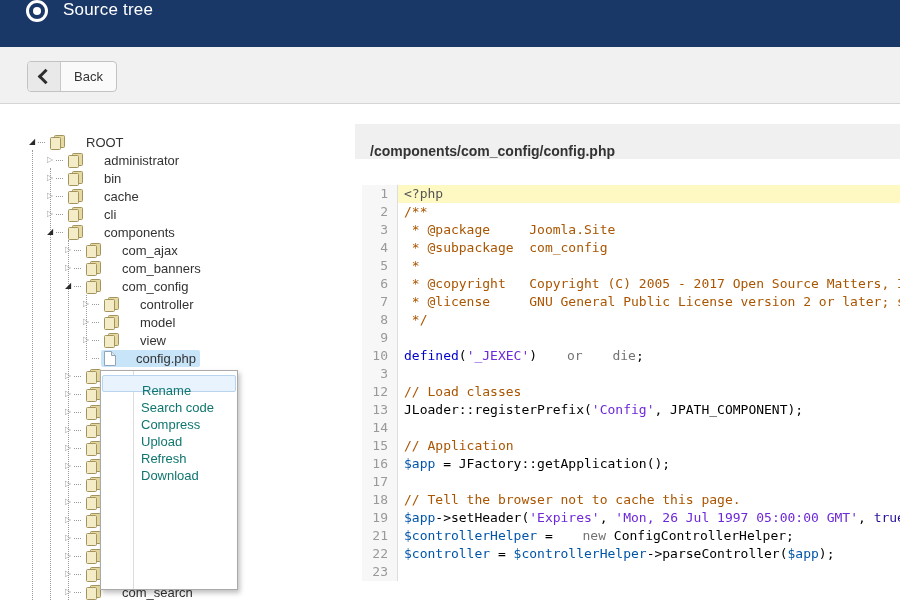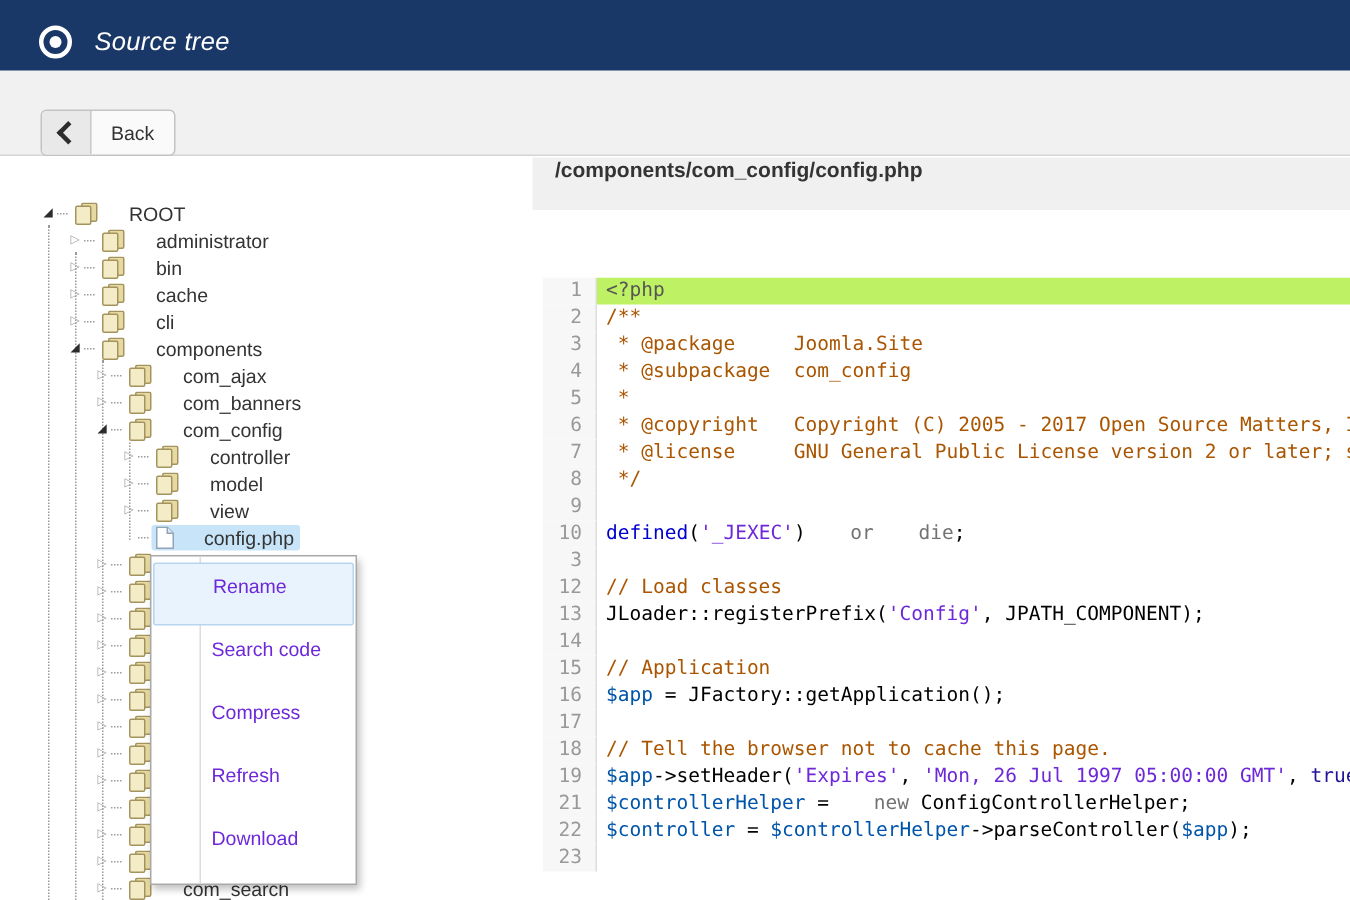"Source tree" .app-header { align-items: center -> flex-start; font-style: italic -> none }
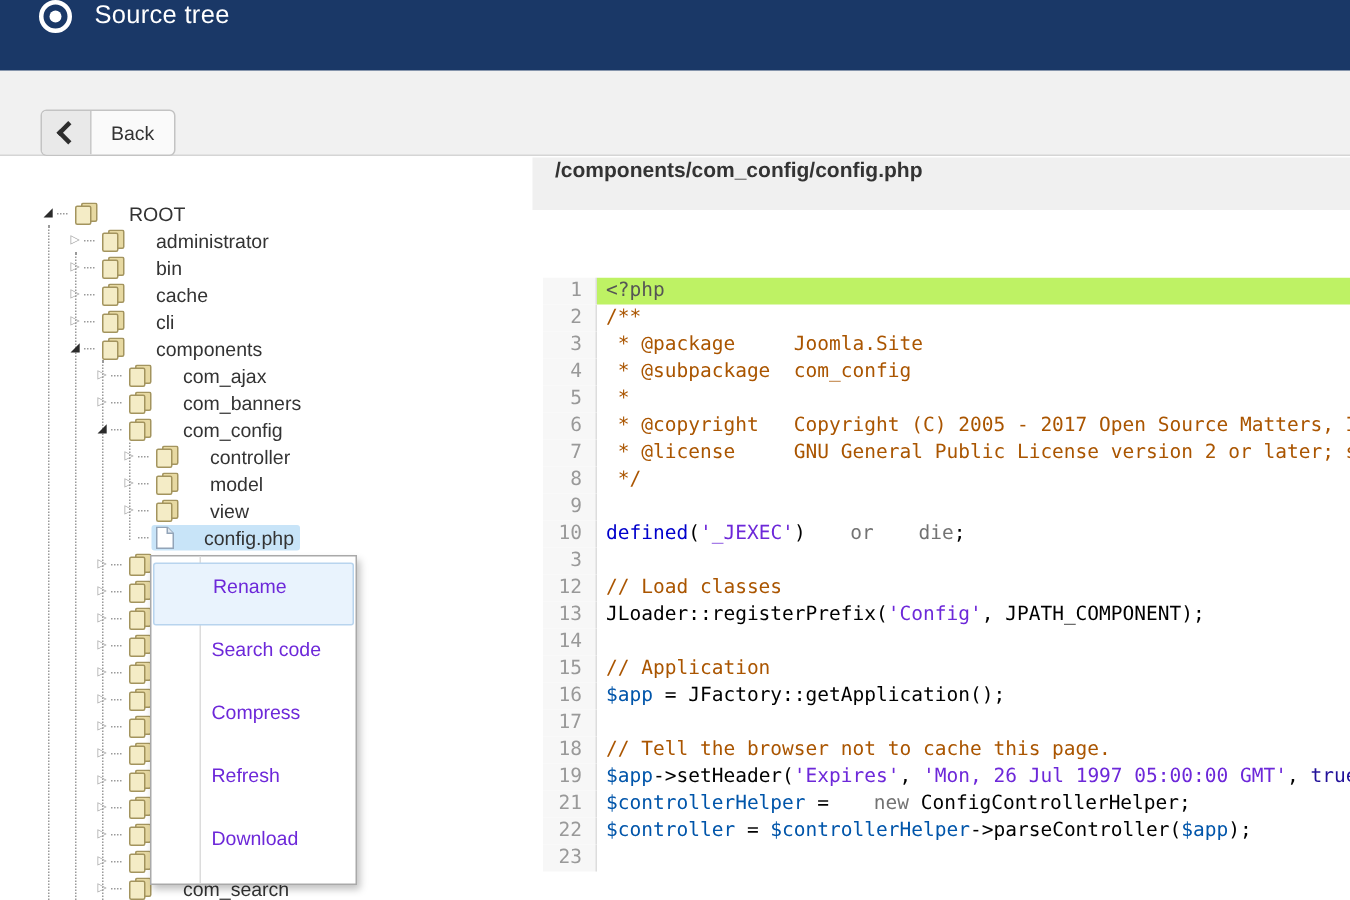"Back" .back-btn { top: 26px -> 14px }
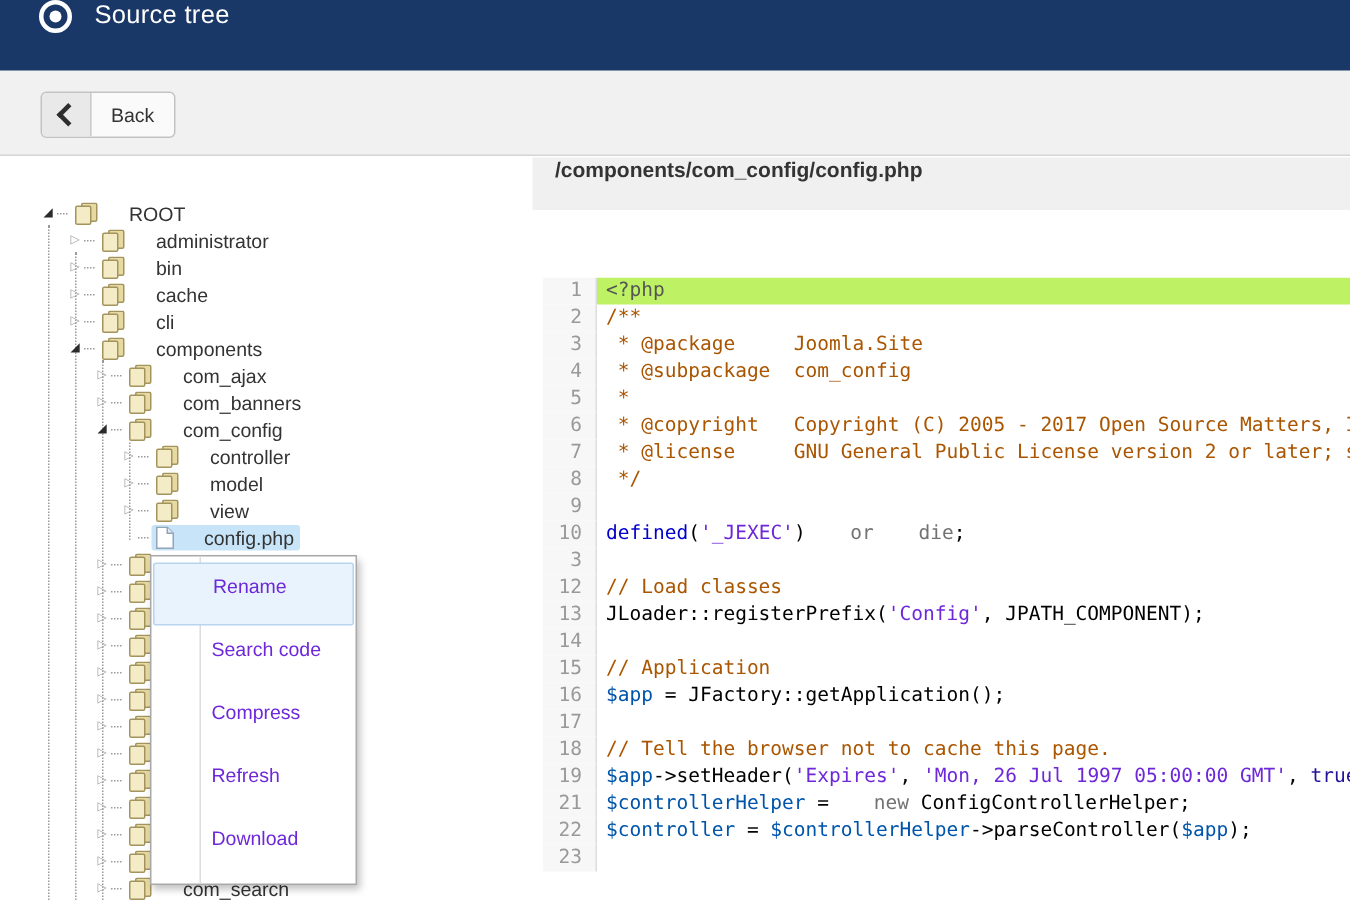"/components/com_config/config.php" .viewer-head { align-items: flex-start -> flex-end; top: 105px -> 124px }
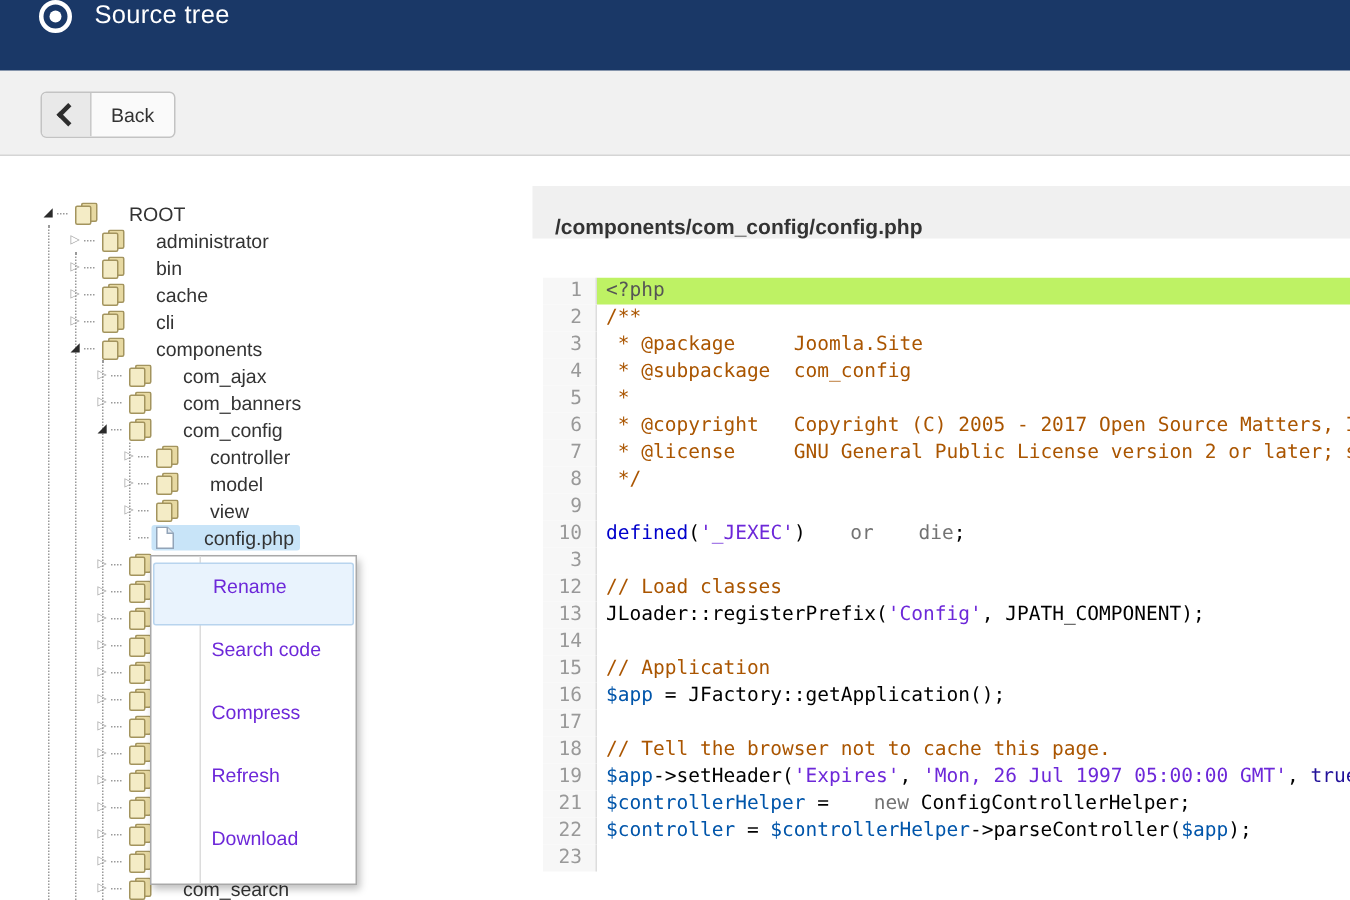"<?php" .lc.active { background: #bef264 -> #fef9c3 }
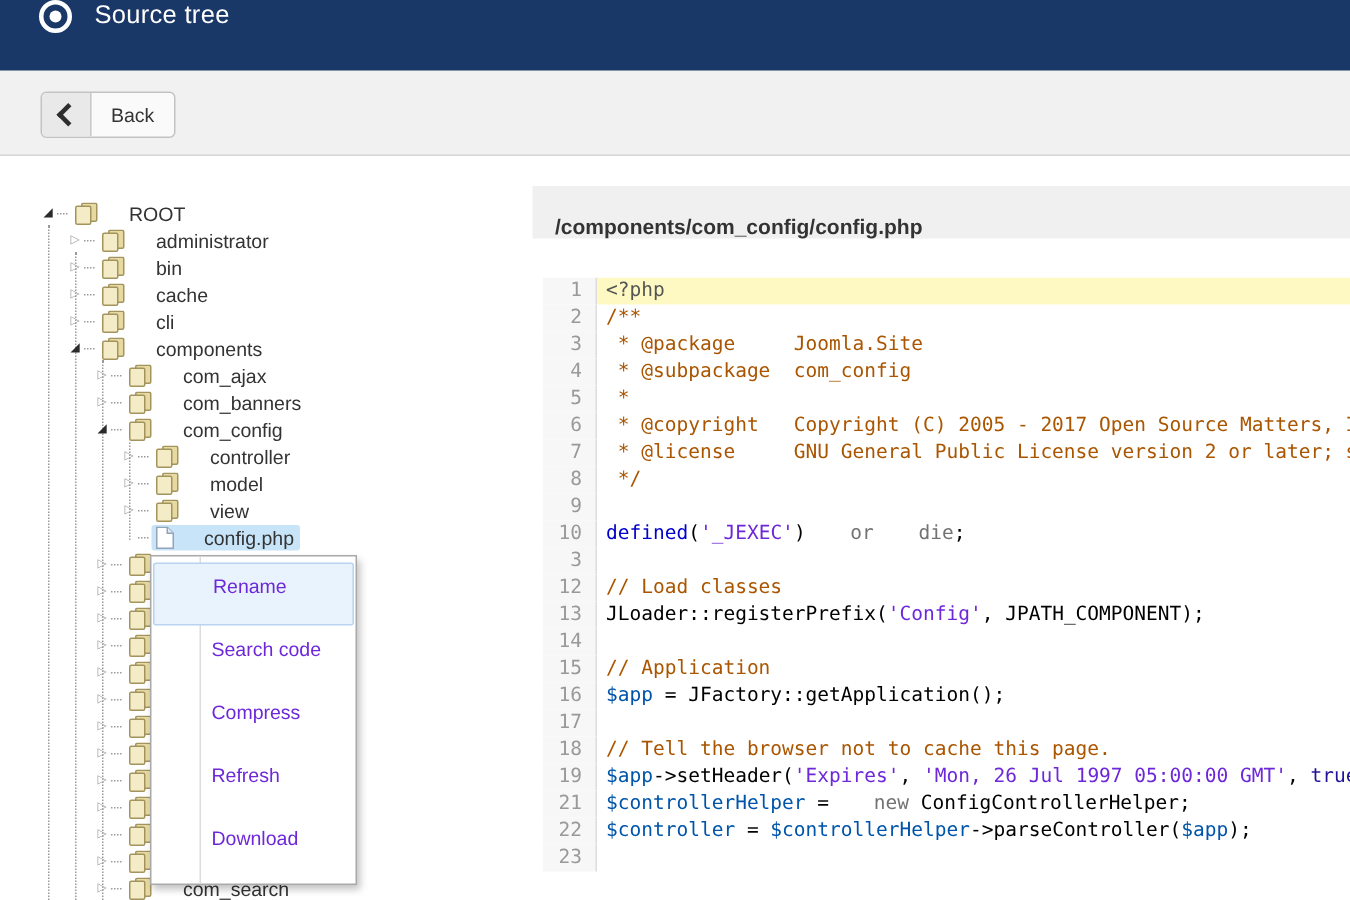"Rename" .menu-item { color: #6d28d9 -> #0f766e; height: 42px -> 17px }
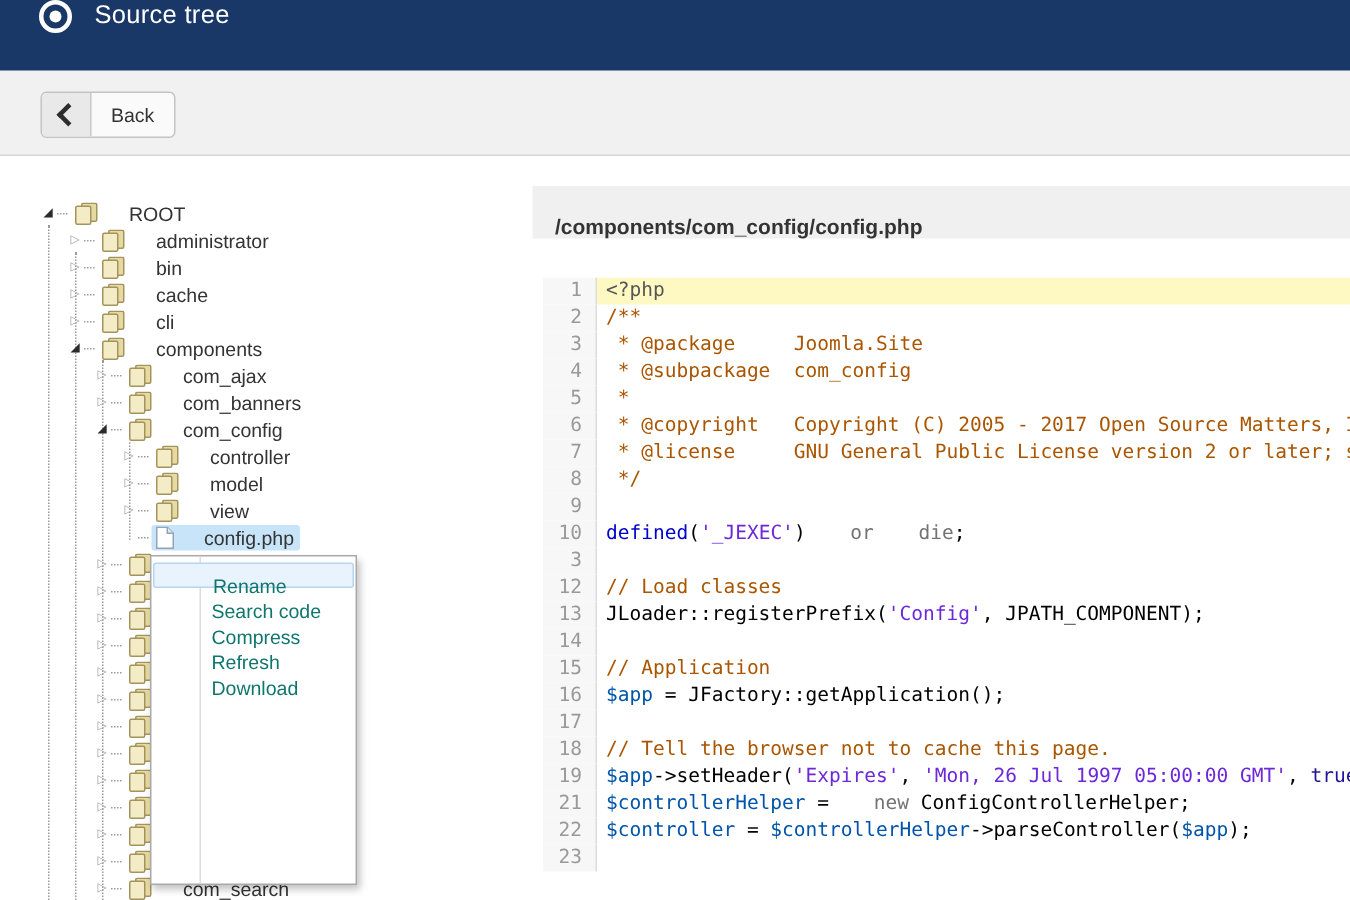"Upload" div.menu-item { html: none -> <div>Upload</div> }
